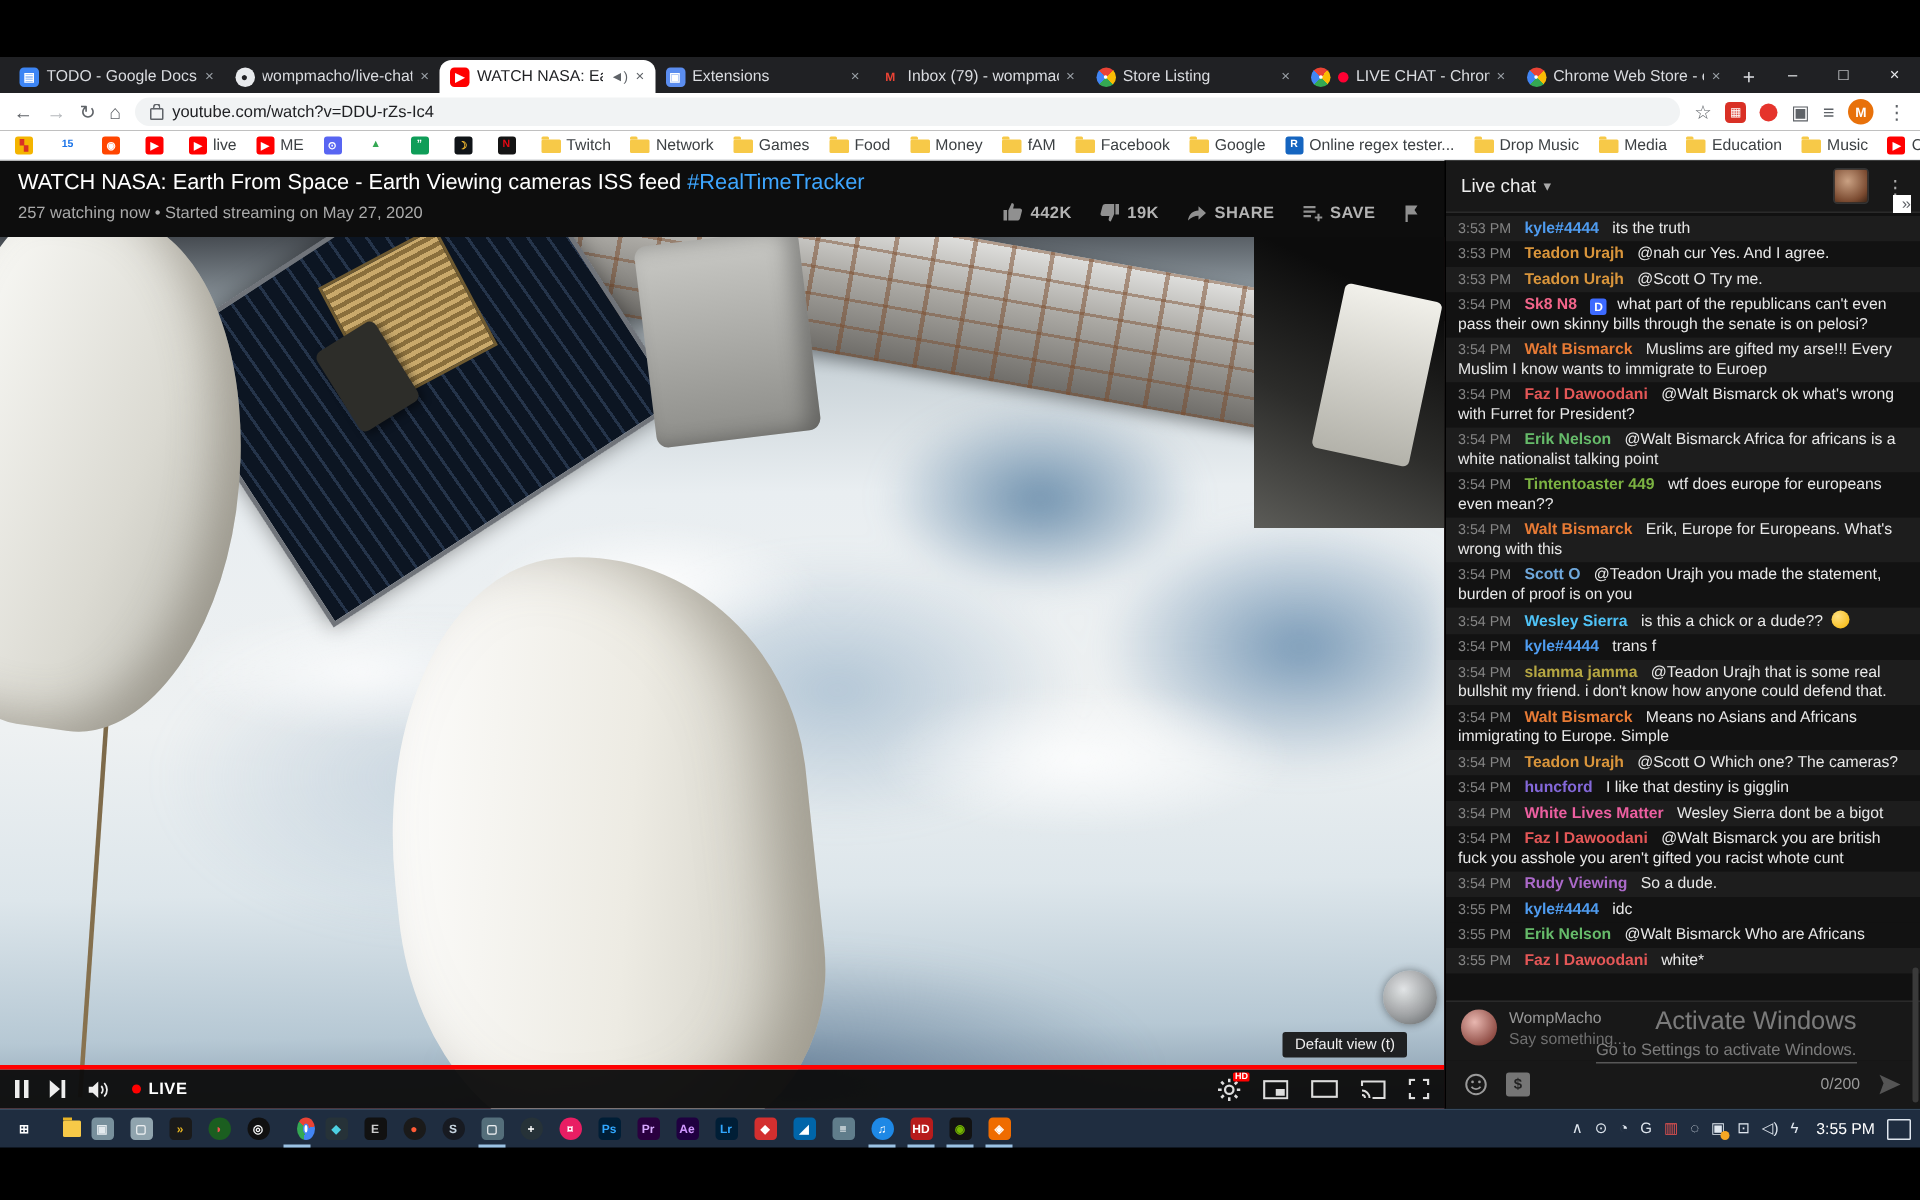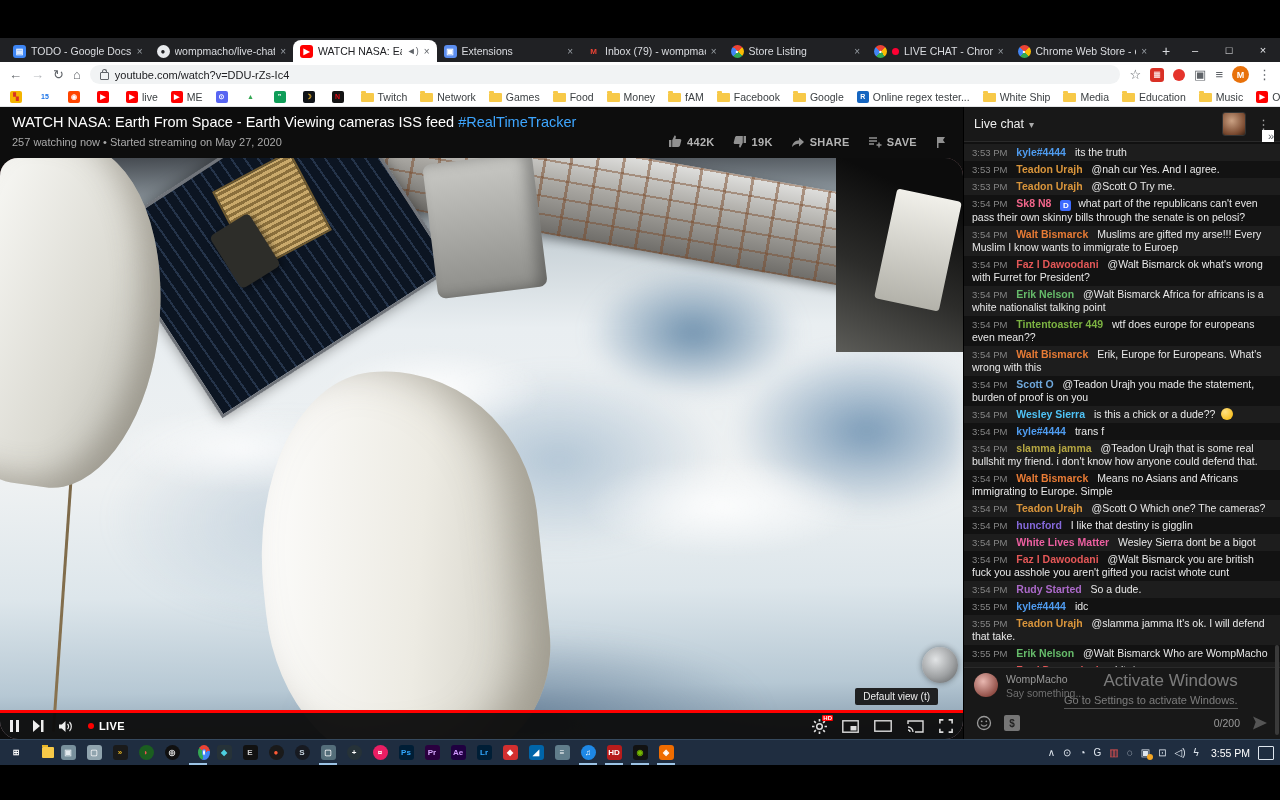"White Ship" span { text: White Ship -> Drop Music }
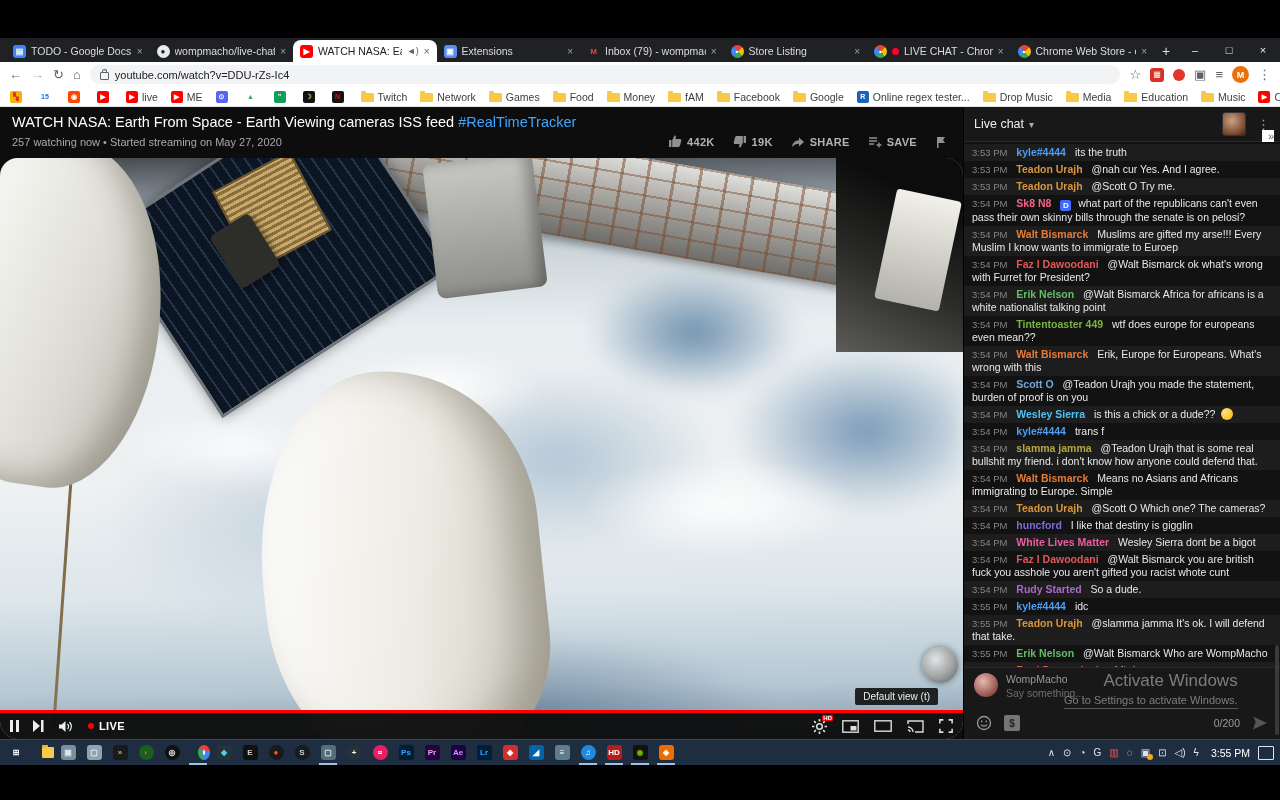"Rudy Started" span.u { text: Started -> Viewing }
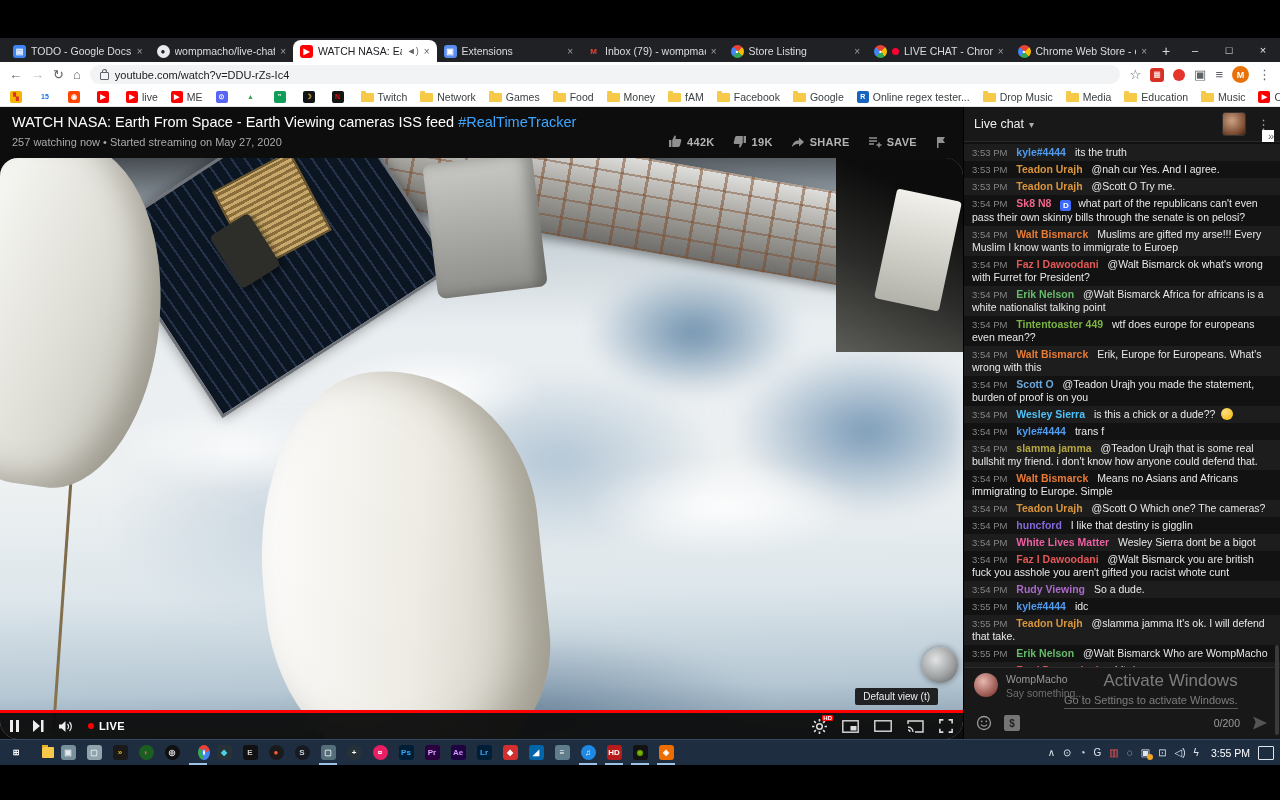"3:55 PM Teadon Urajh @slamma" div.msg { html: <div> <span>3:55 PM</span> <span>Teadon Urajh</span> <span>@slamma jamma It's ok. I will defend that take.</span> </div> -> none }
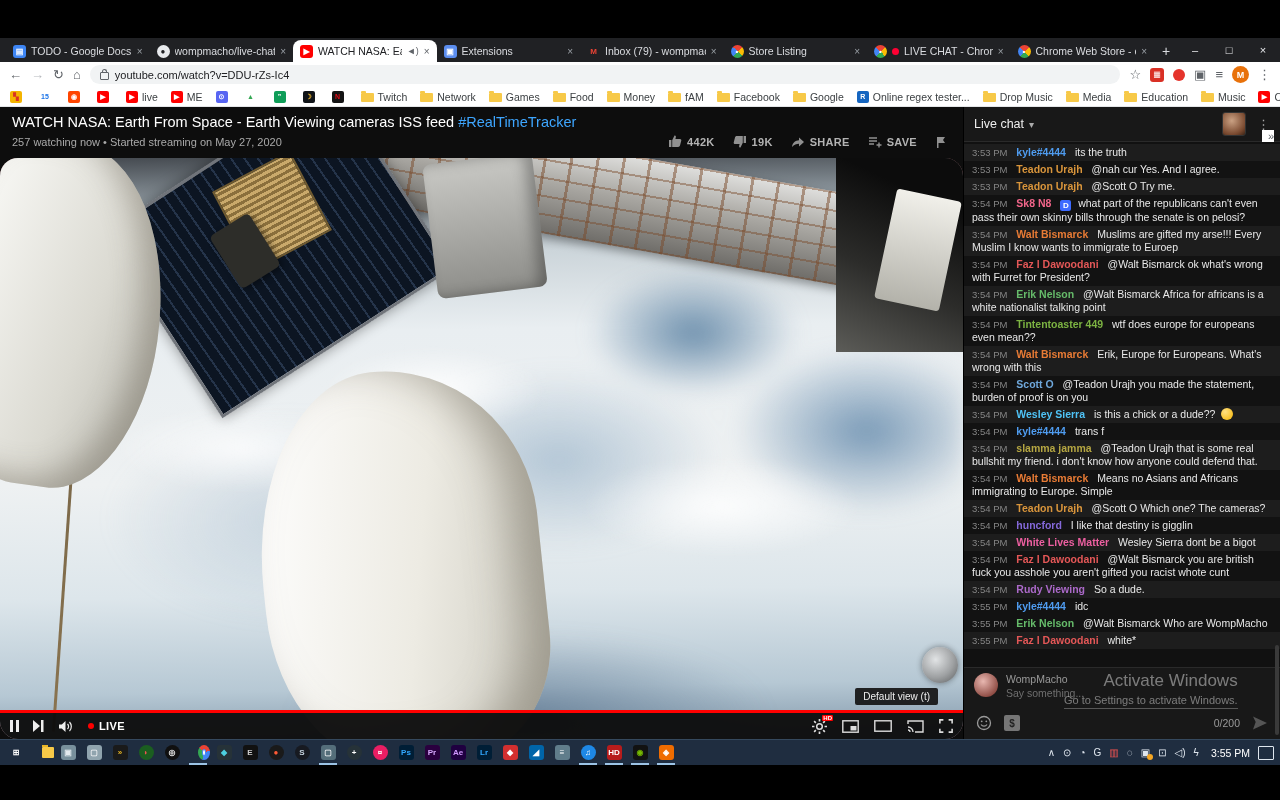"@Walt Bismarck Who are WompMacho" span { text: WompMacho -> Africans }
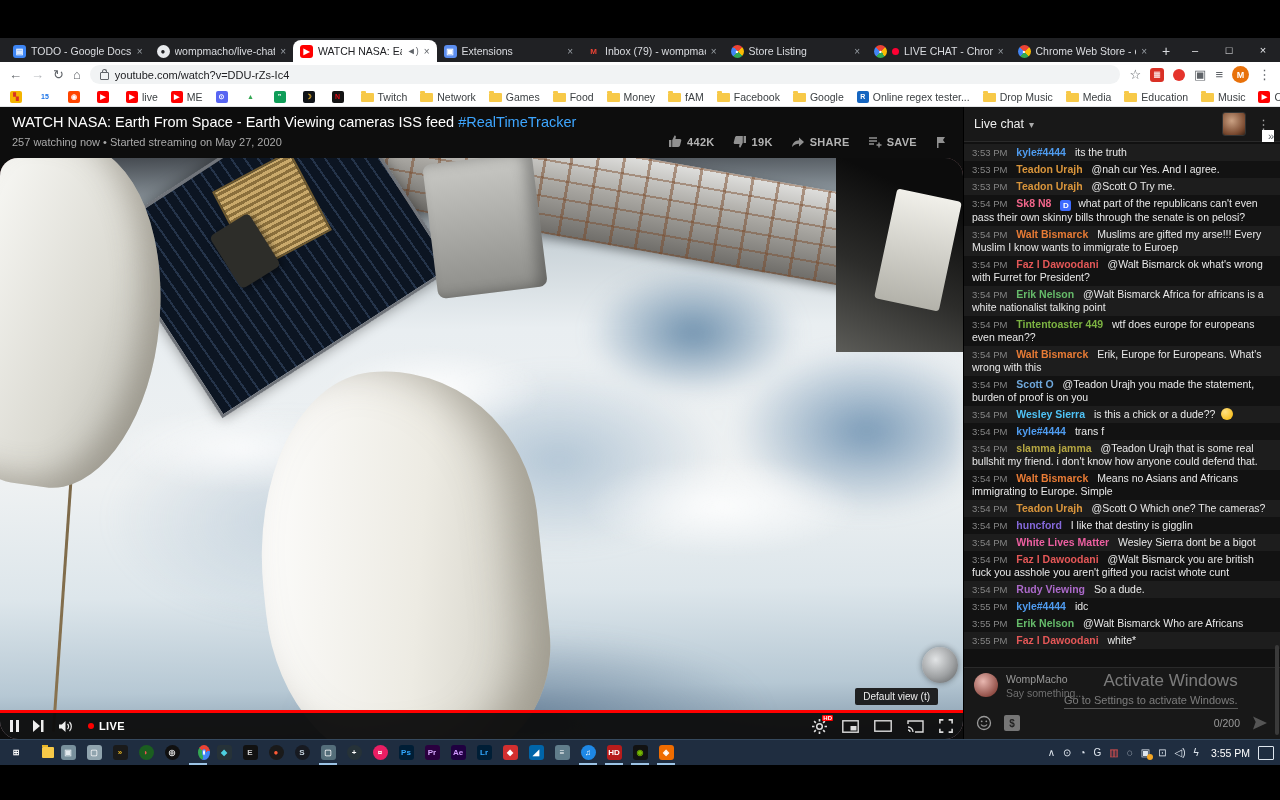"Default view (t)" .player { border-radius: 18px -> none }
